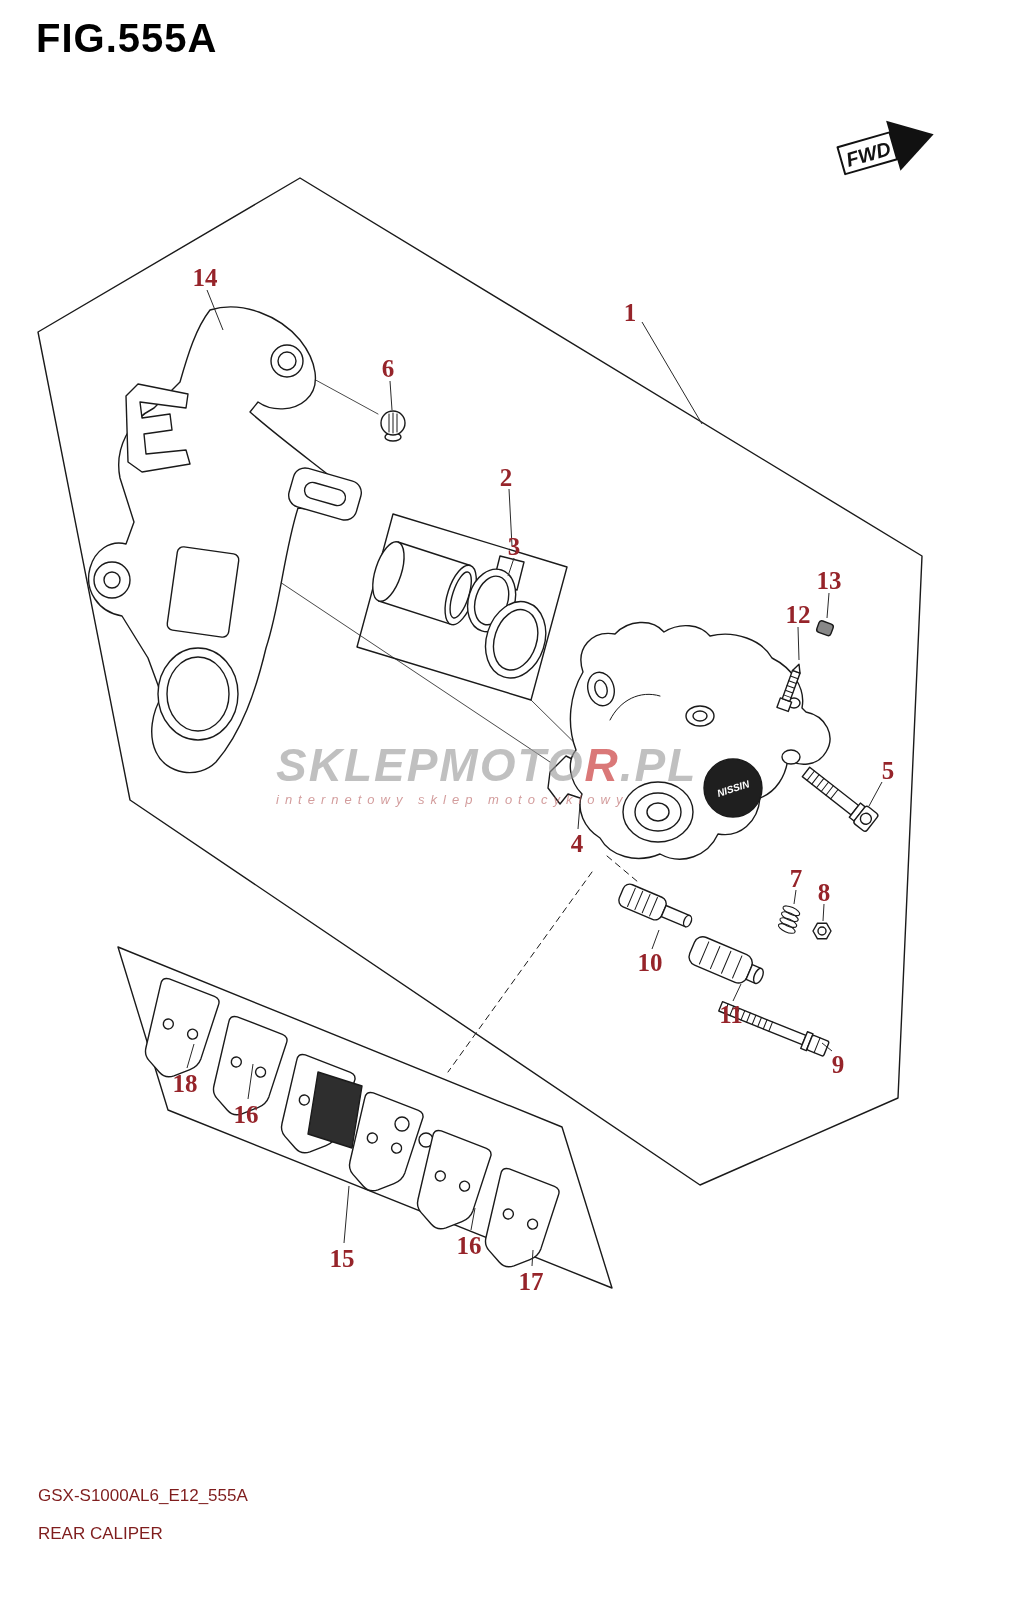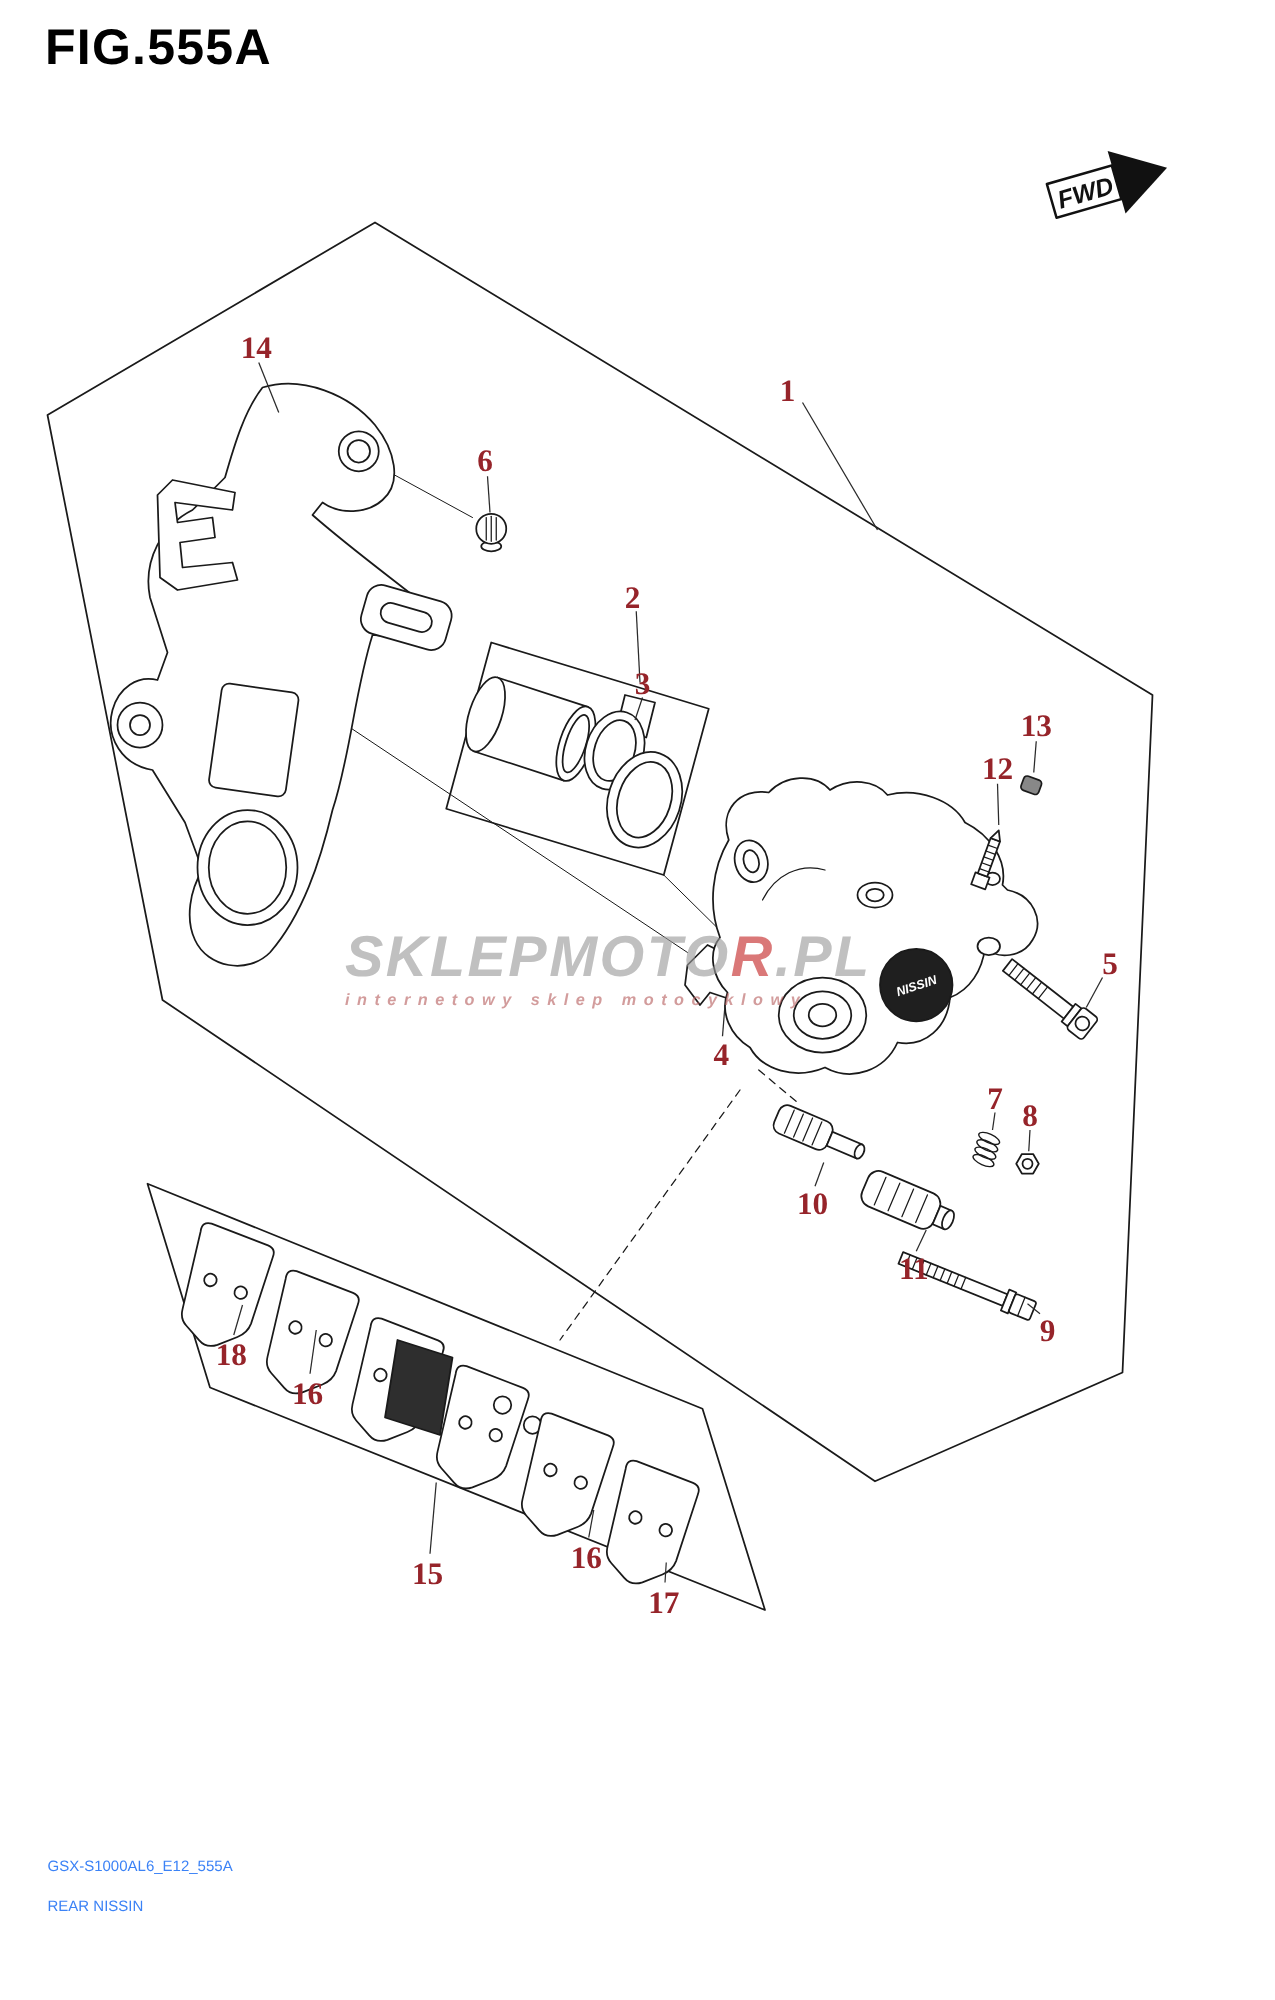"internetowy sklep motocyklowy" .watermark .tagline { font-weight: bold -> normal }
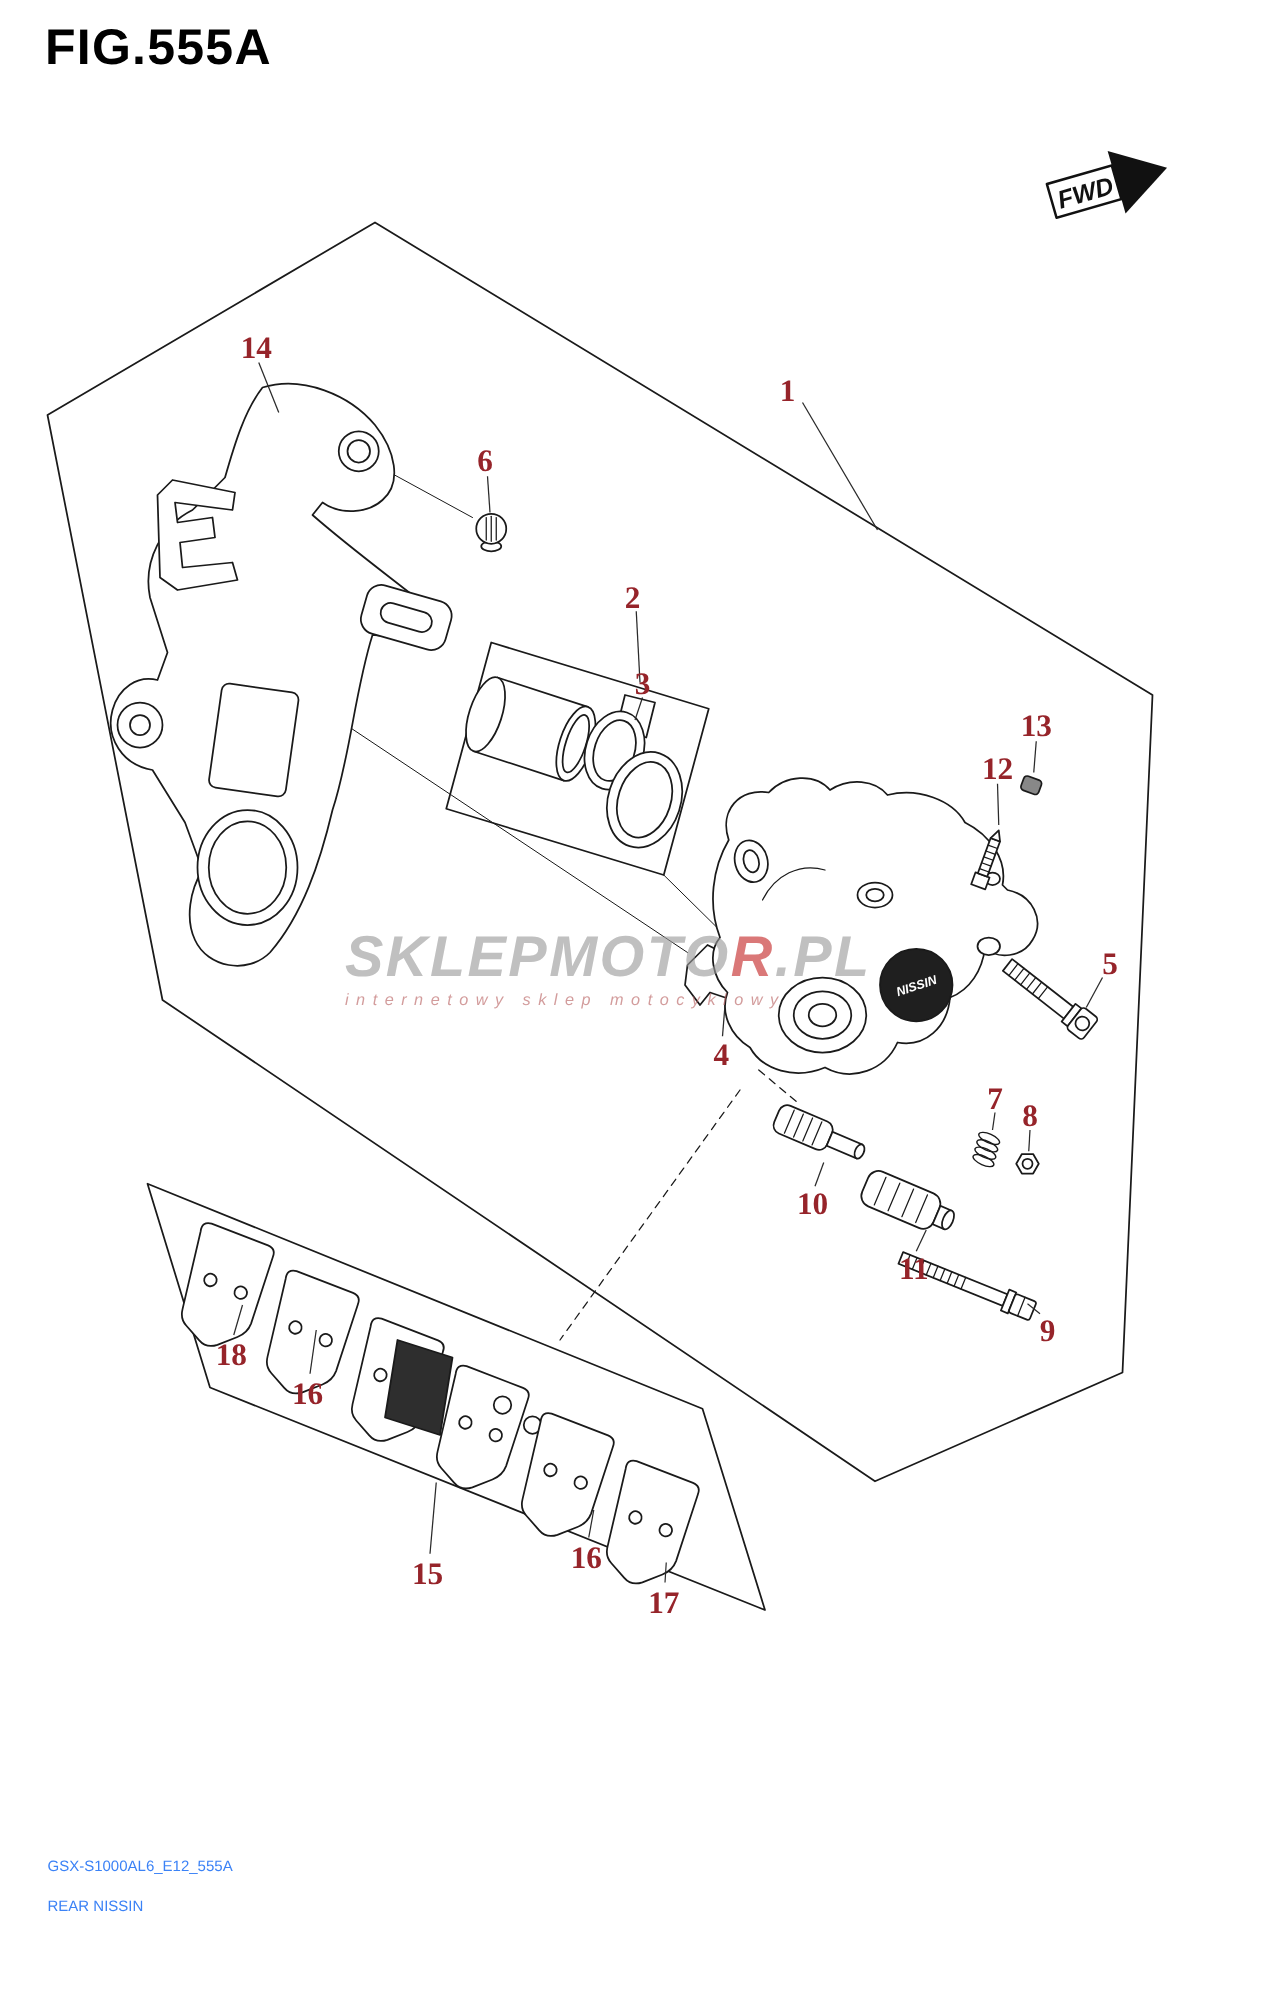"GSX-S1000AL6_E12_555A" .footer { color: #3b82f6 -> #7f1d1d; font-size: 12px -> 17px }
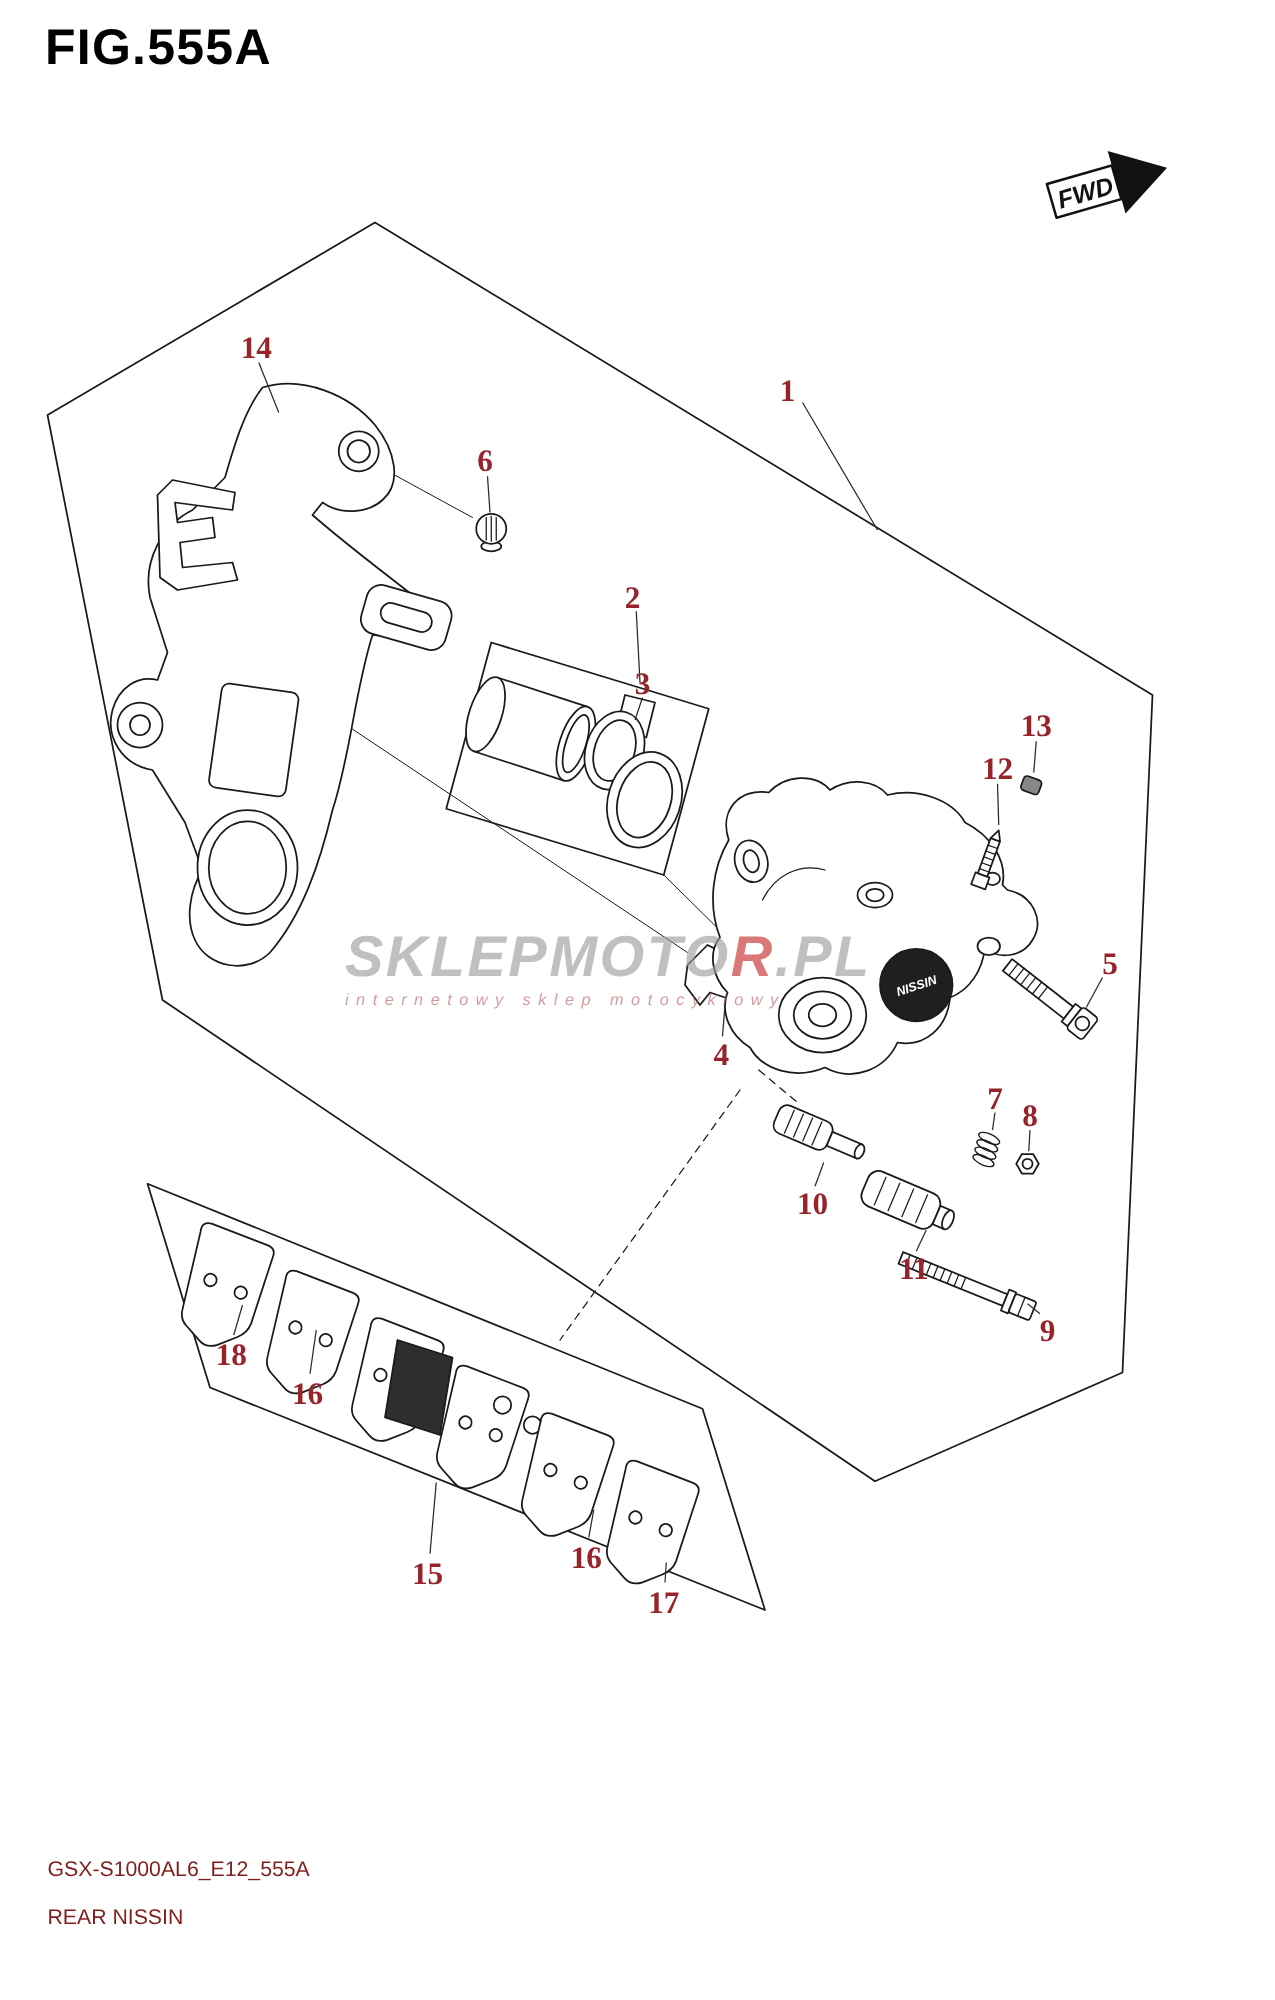"REAR NISSIN" div.name { text: NISSIN -> CALIPER }
